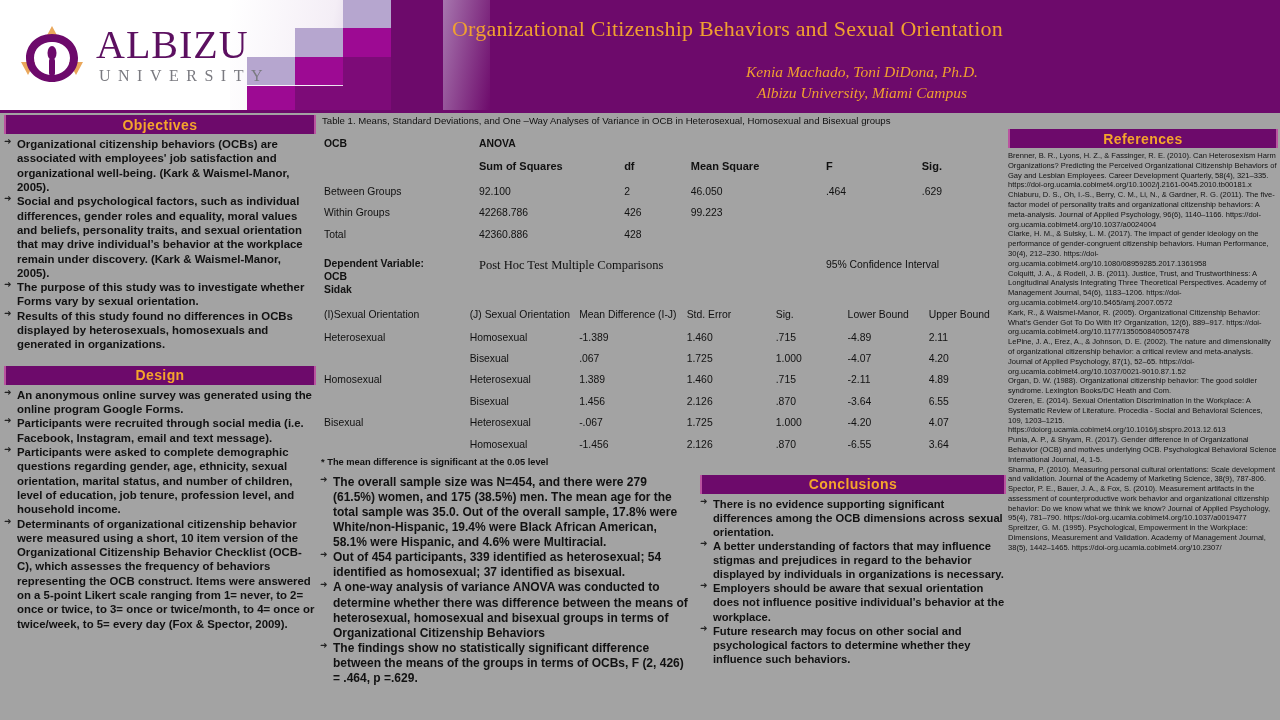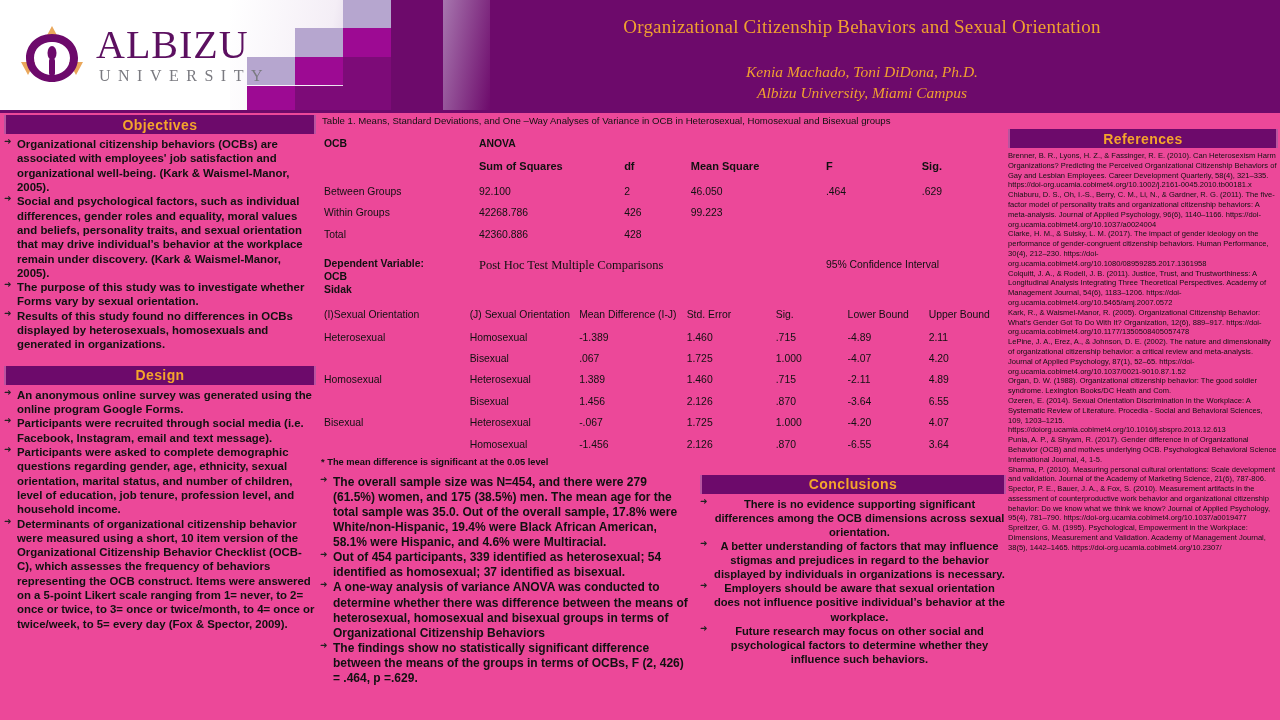"ALBIZU" .poster { background: #ec4899 -> #a3a3a3 }
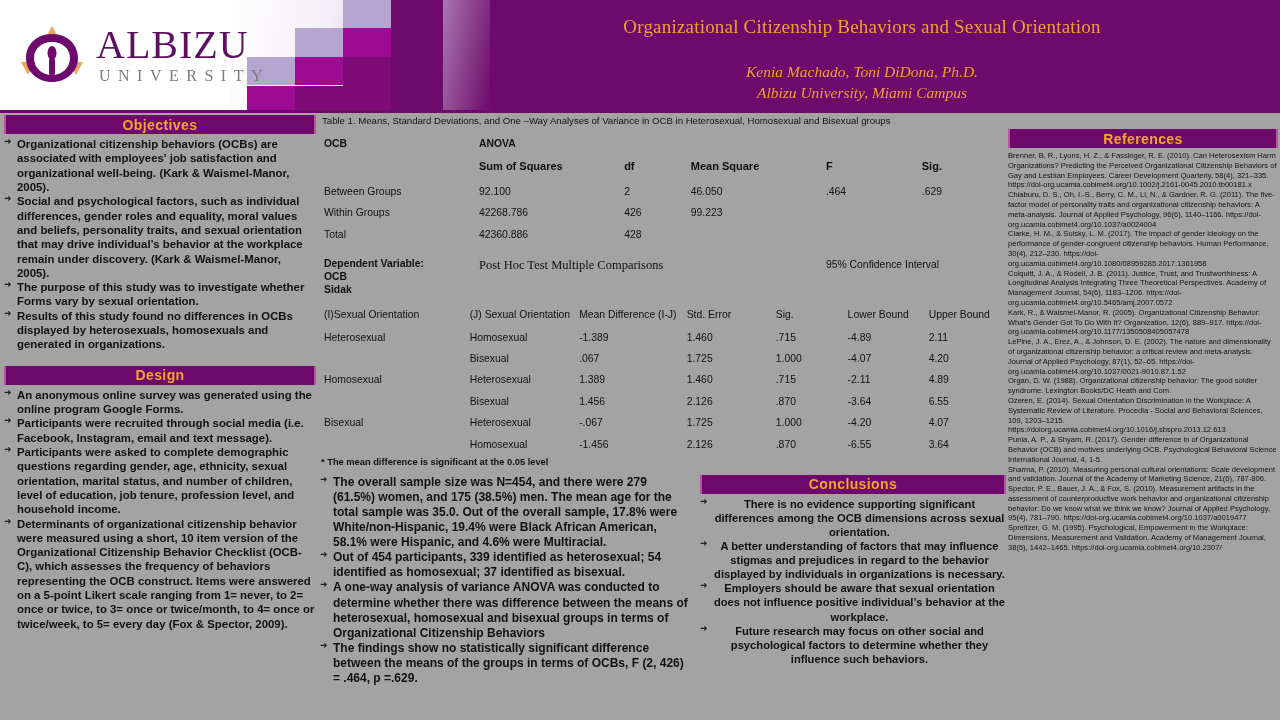"Organizational Citizenship Behaviors and" .hdr-title { font-size: 19px -> 22px; text-align: center -> none }
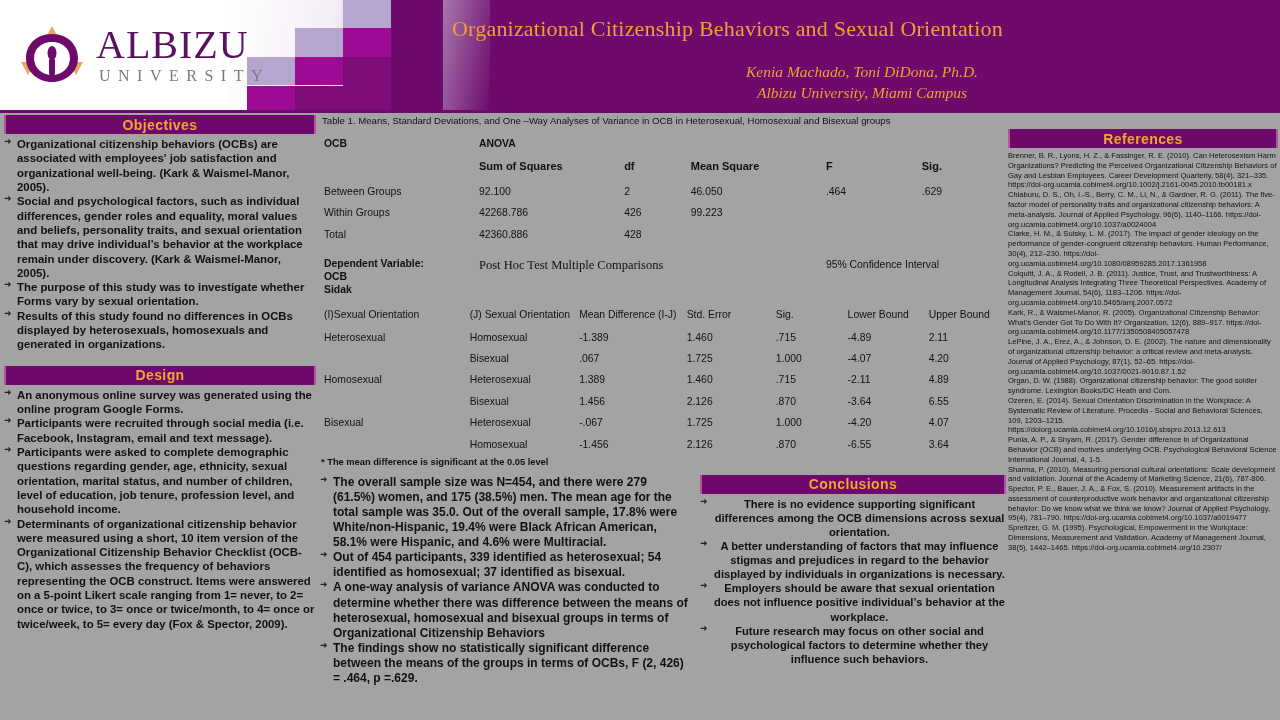"Sharma, P. (2010). Measuring personal" p { text: 21(6 -> 38(9 }
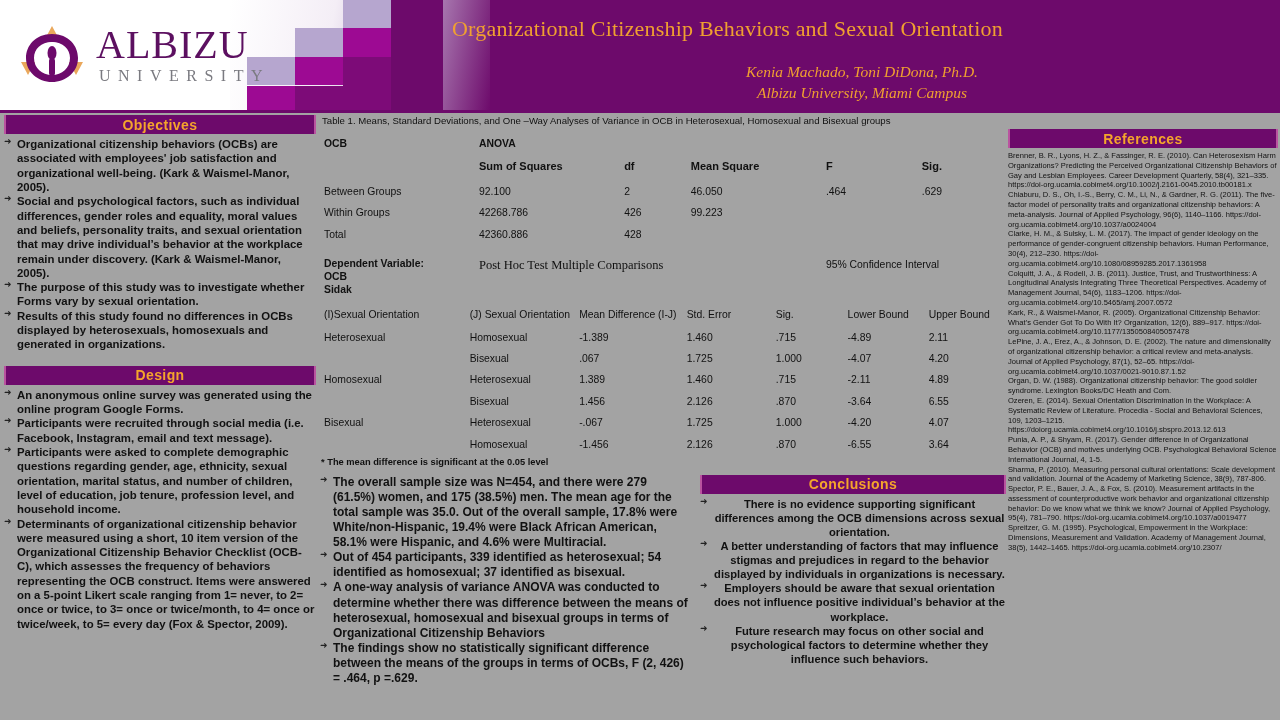"Conclusions" .mid-concl { text-align: center -> none }
